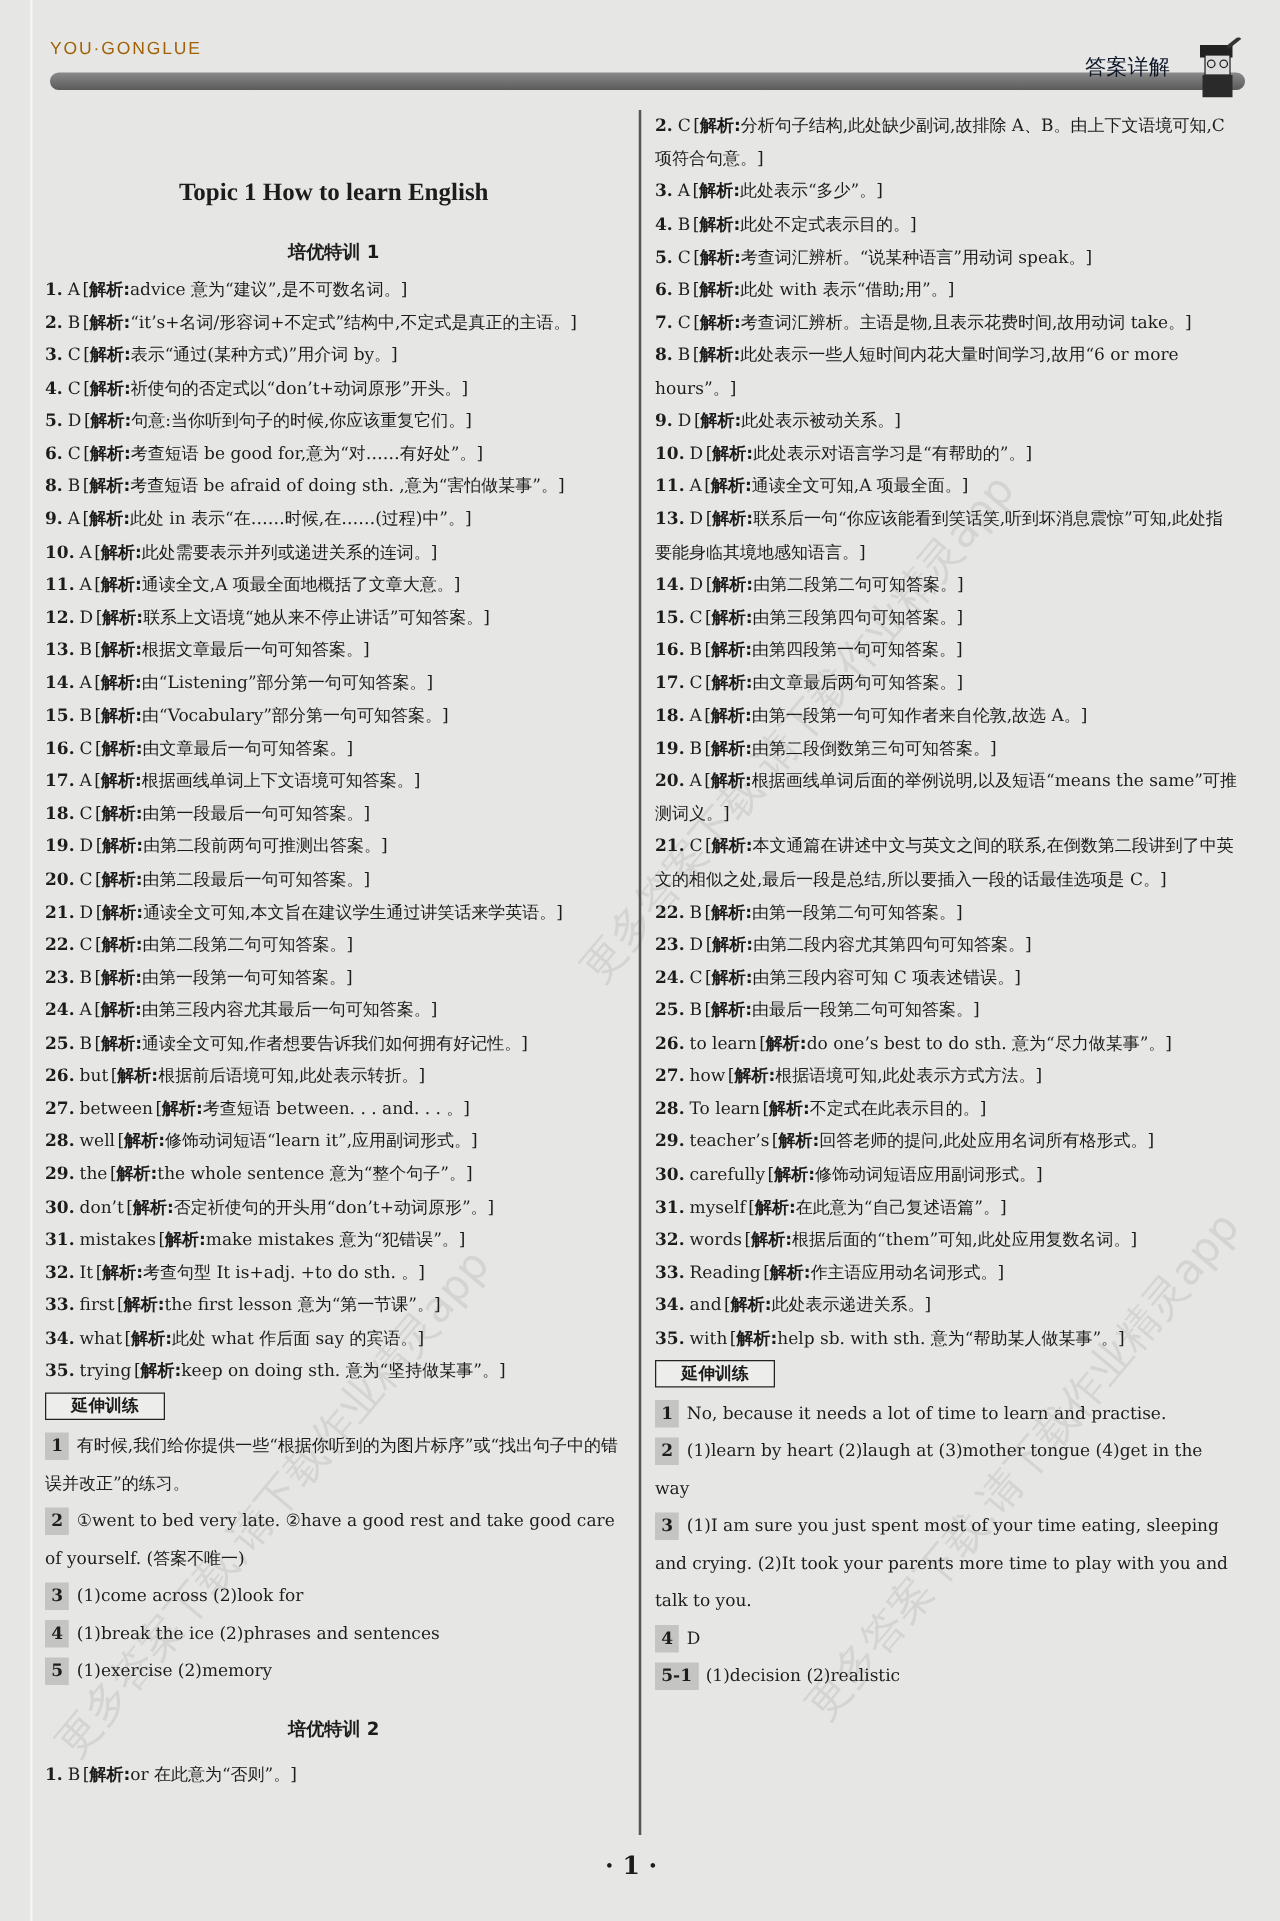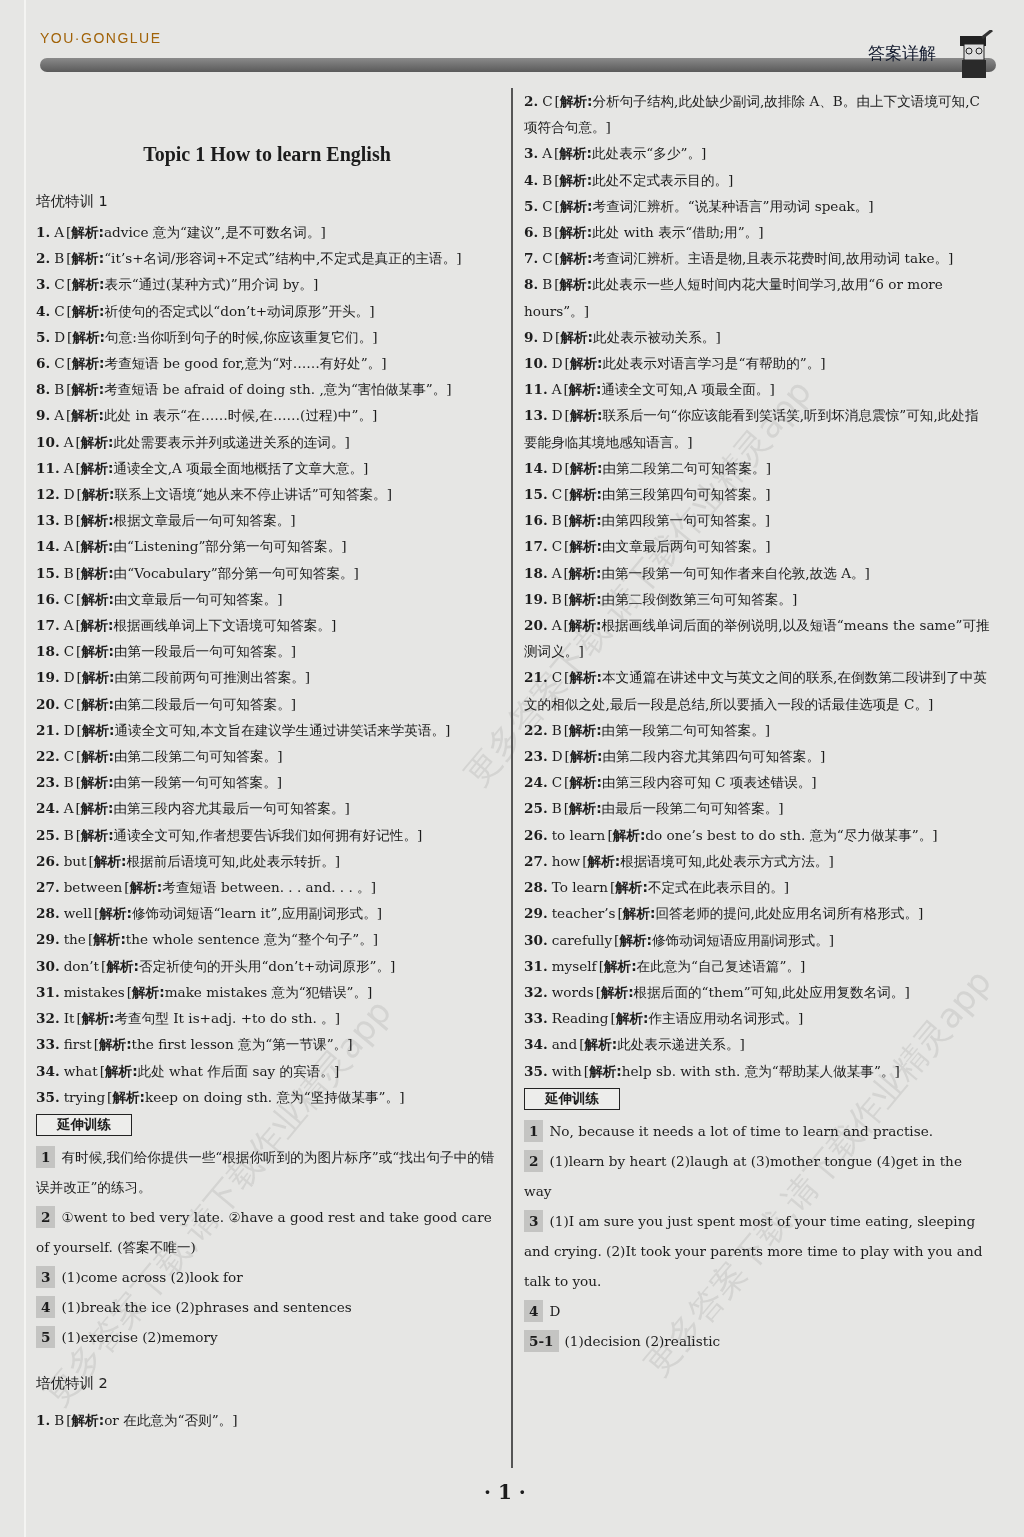"培优特训 1" .section-title { font-weight: normal -> bold; text-align: left -> center }
